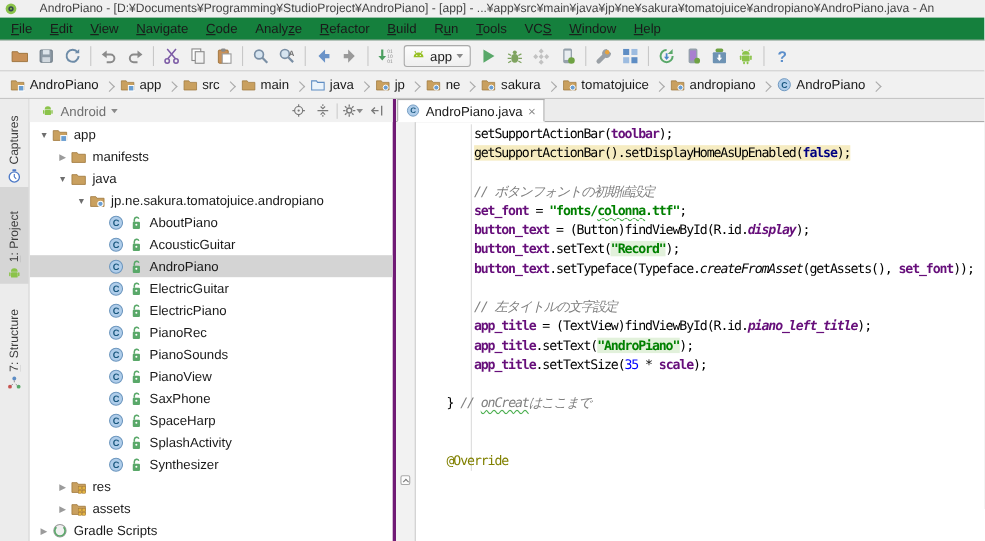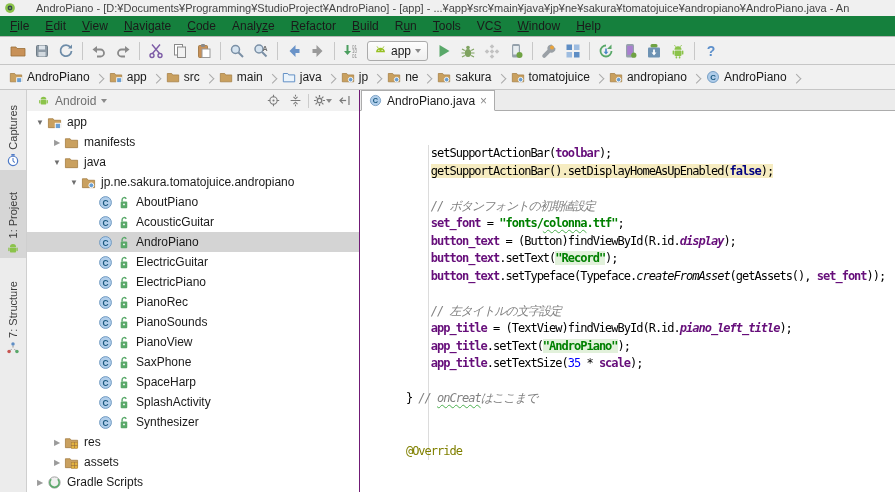"Android" .project { border-right: 1px solid #701a75 -> 3px solid #701a75 }
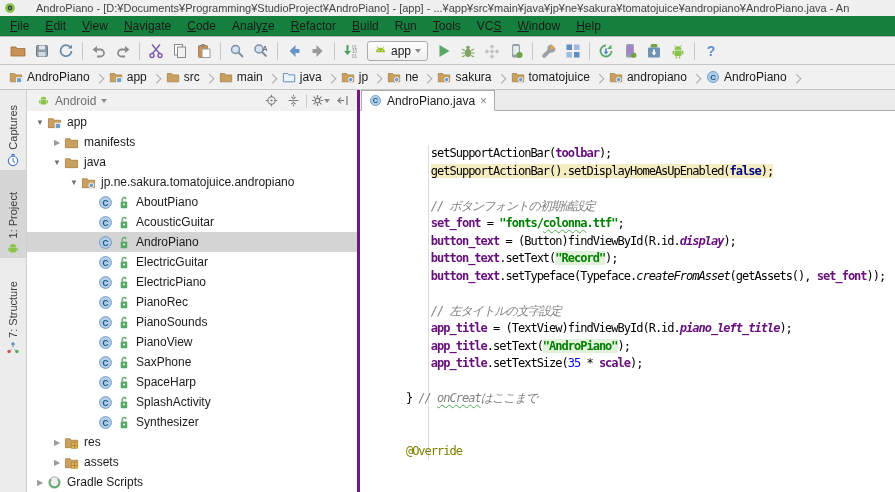"setSupportActionBar(toolbar);" .codewrap { align-items: center -> none }
